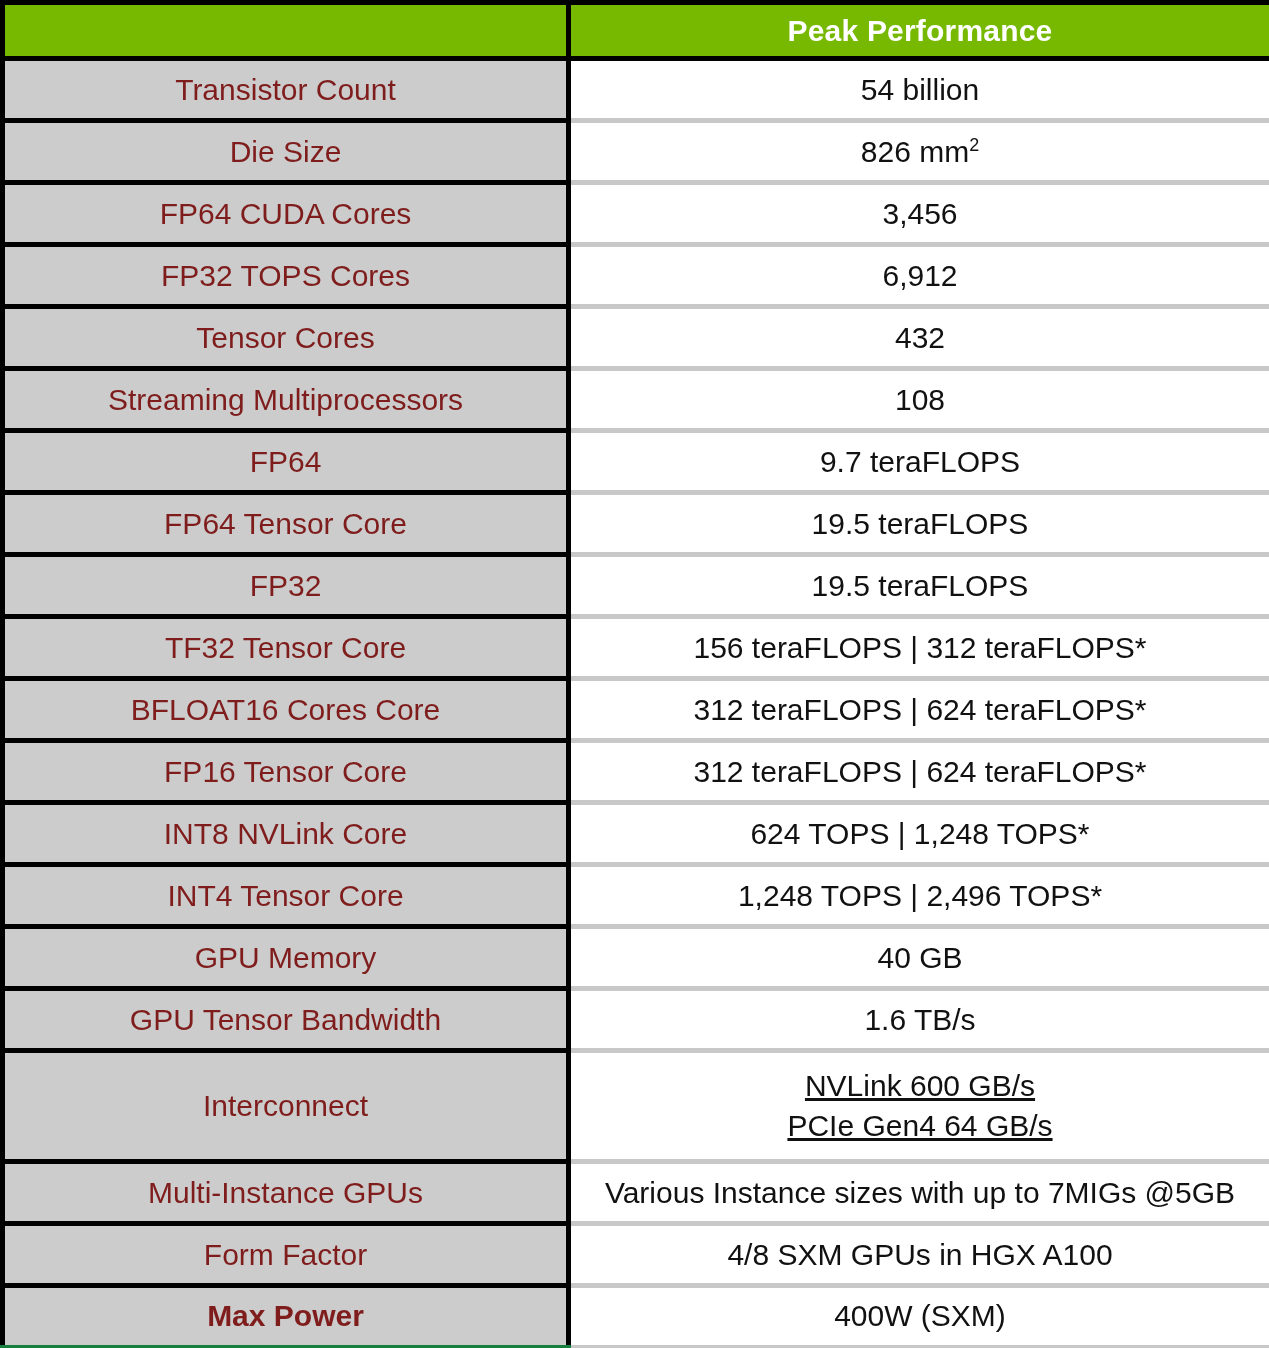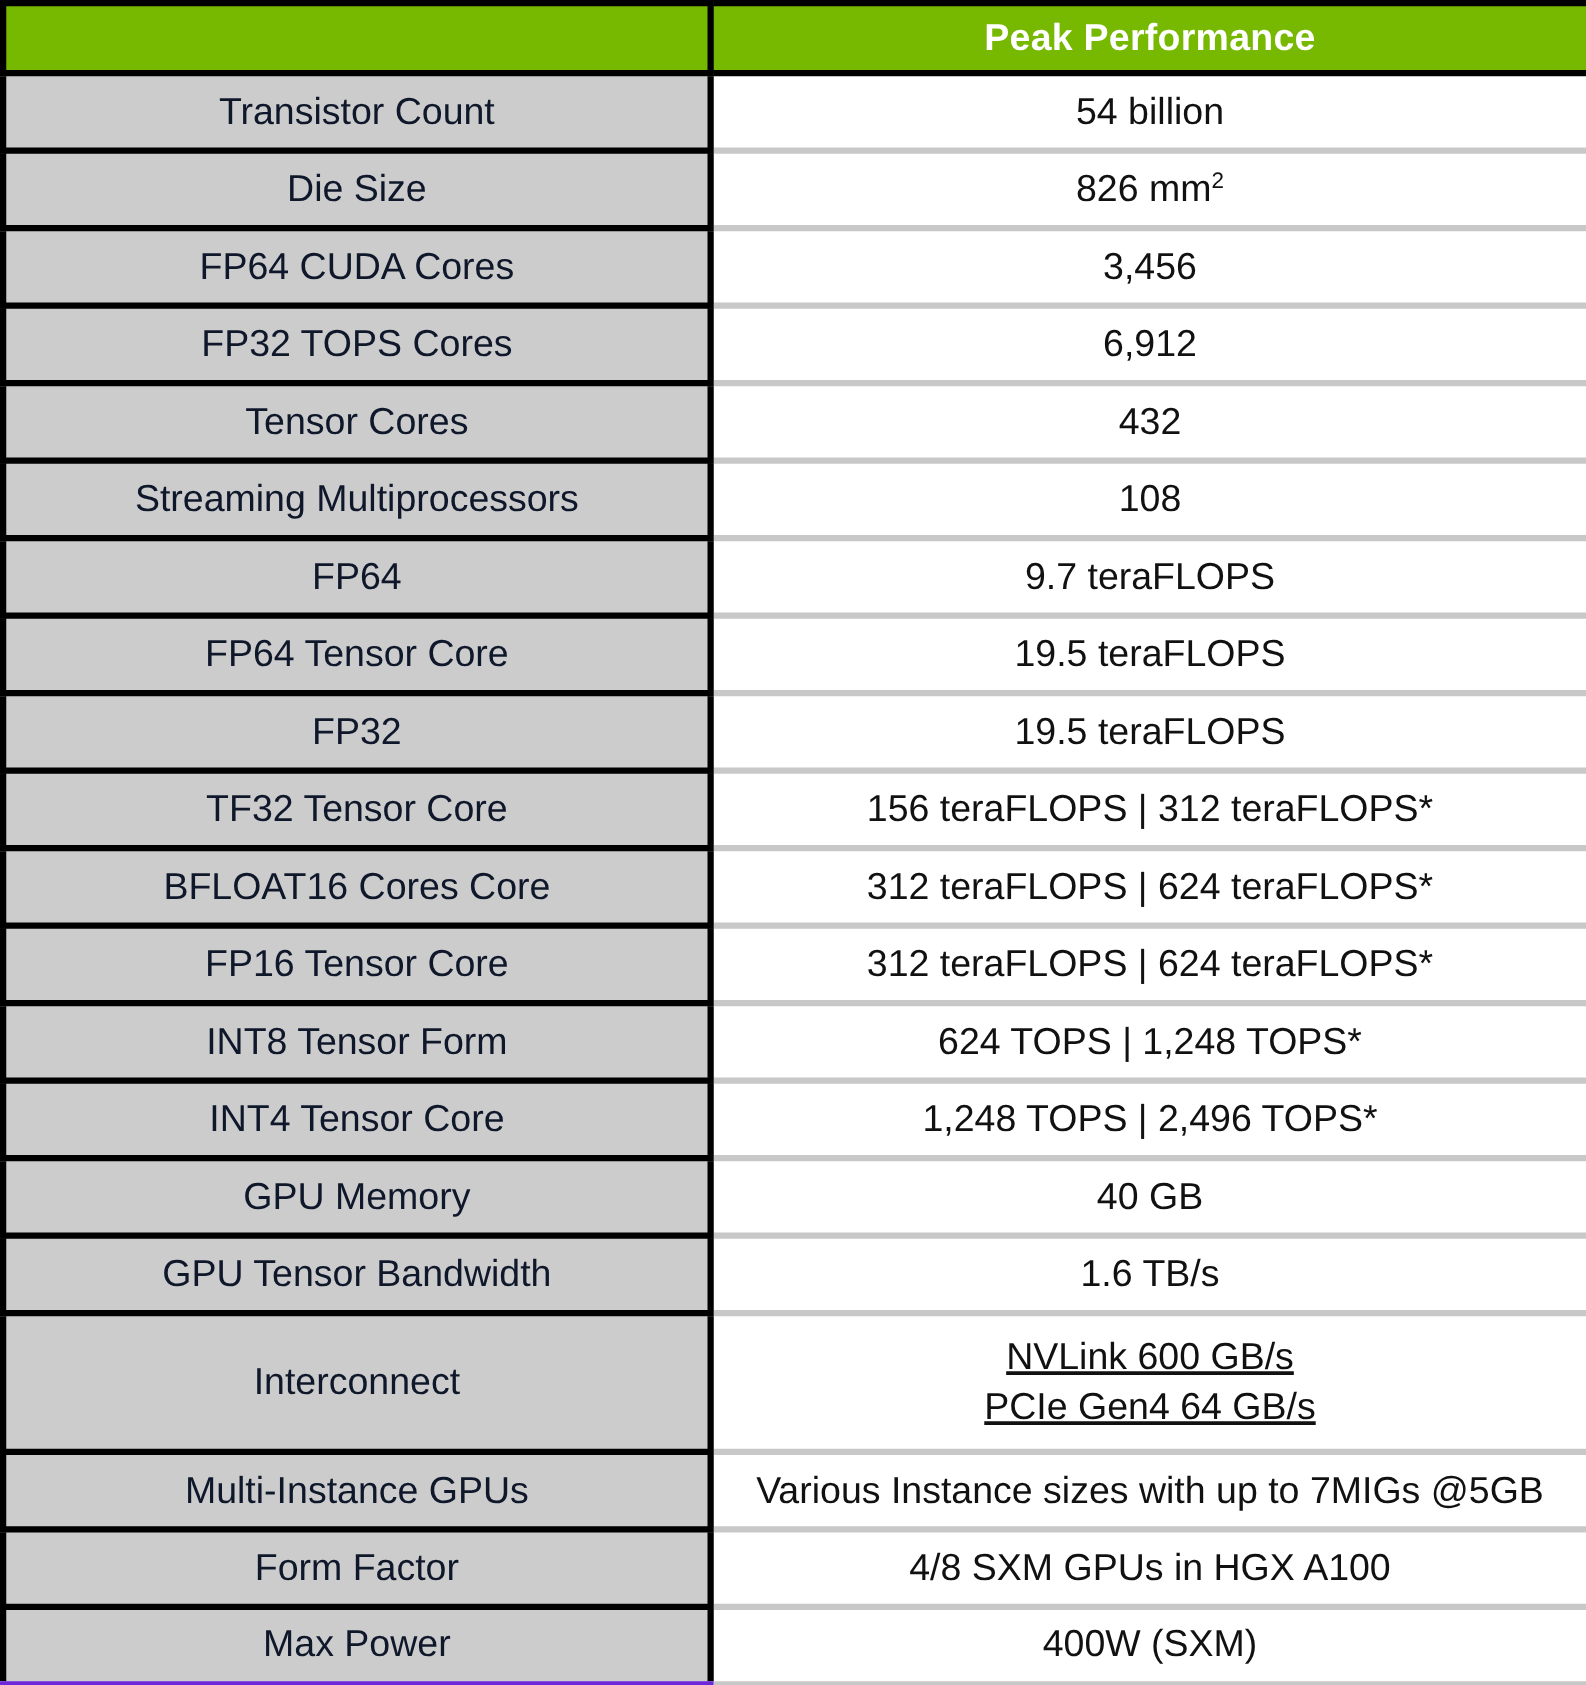"Transistor Count" td.cell-label { color: #0f172a -> #7f1d1d }
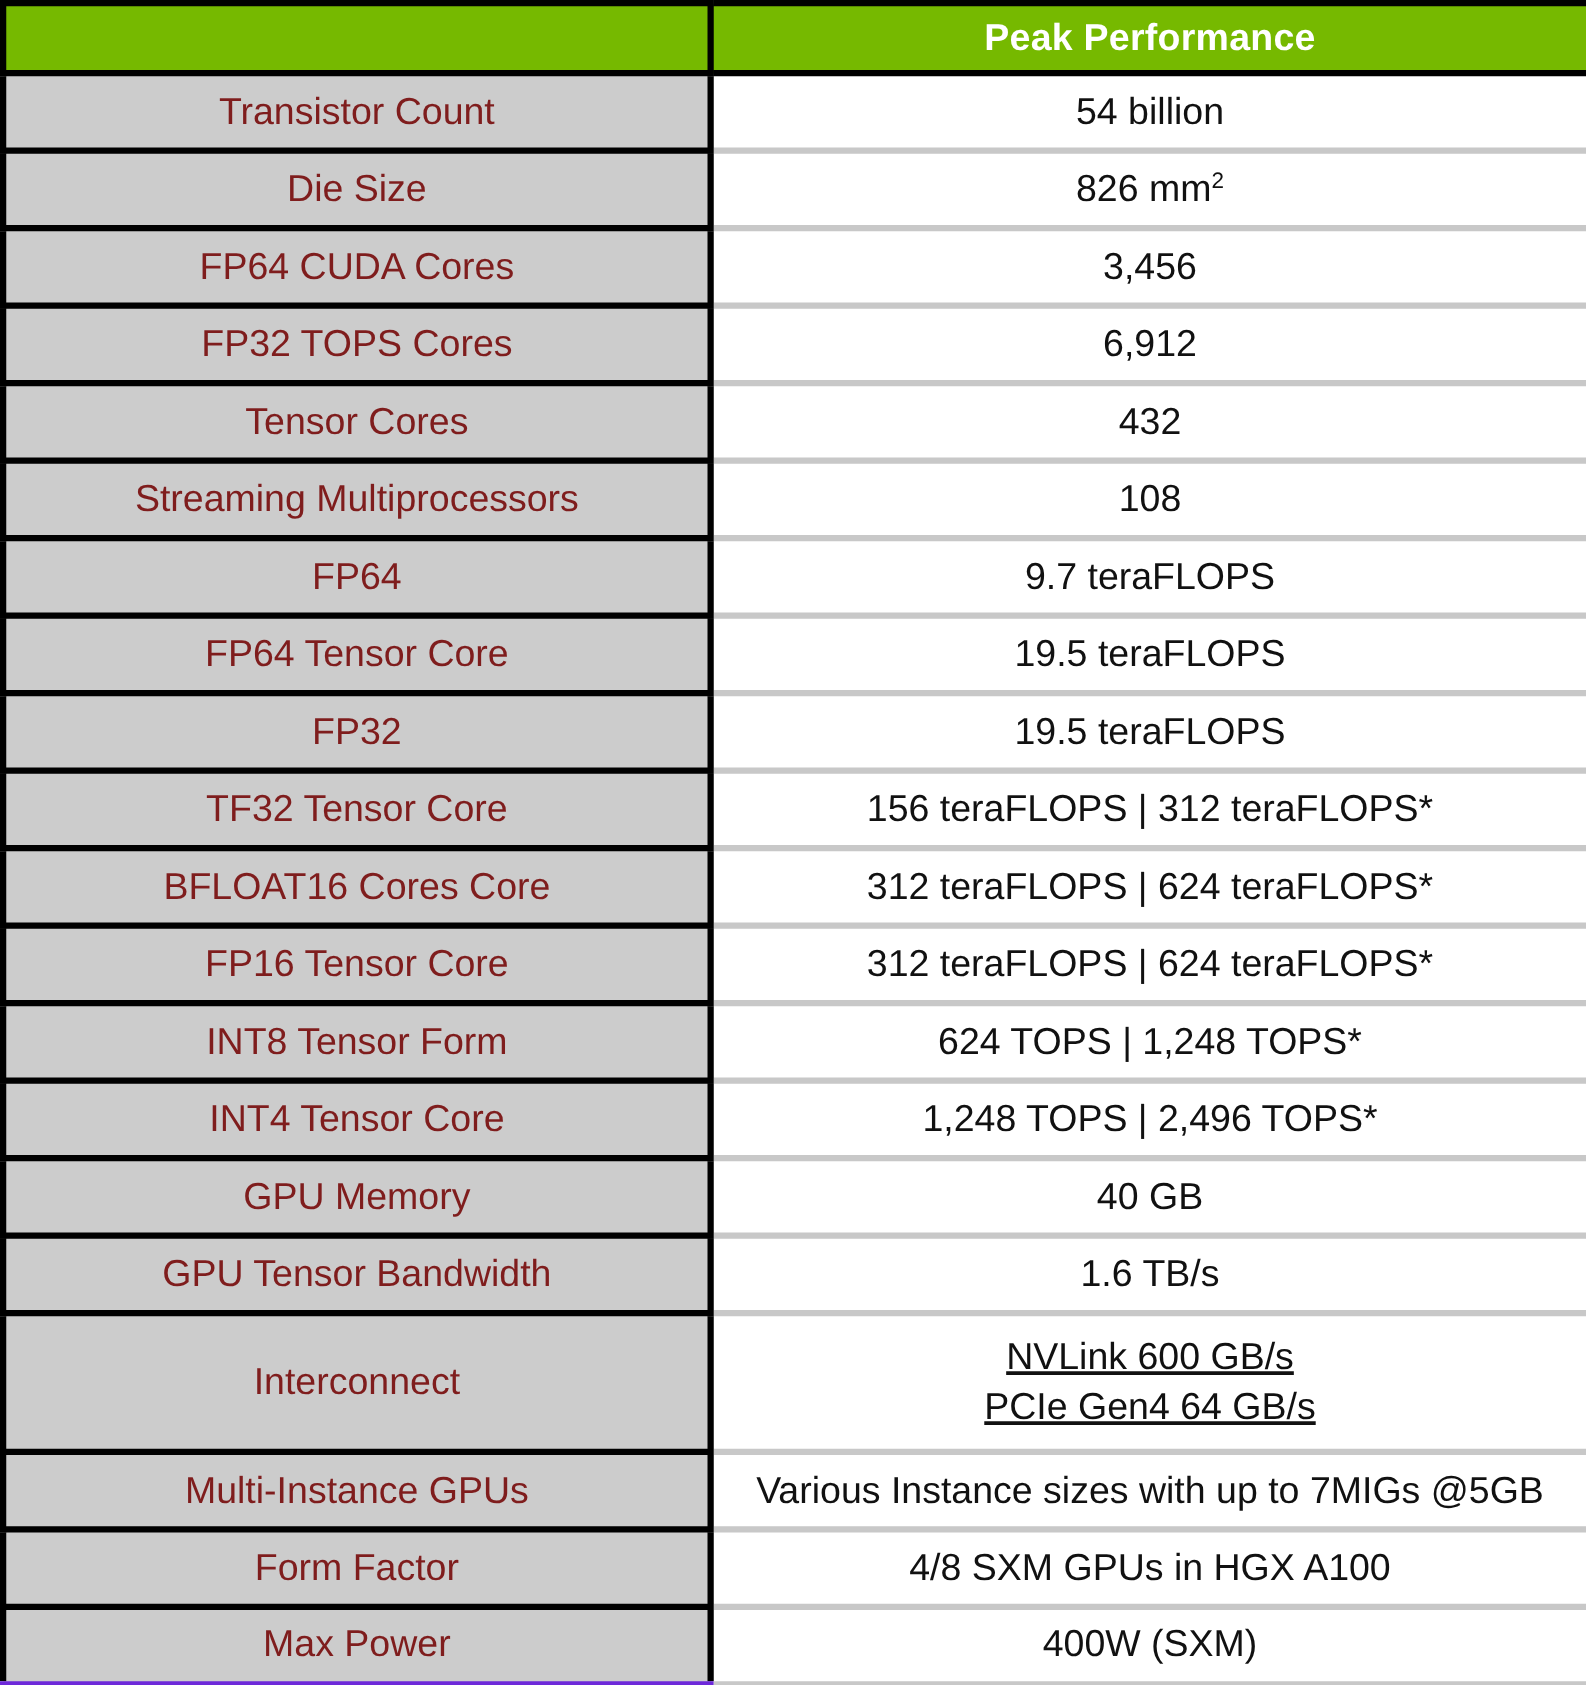"INT8 Tensor Form" td.cell-label { text: Tensor Form -> NVLink Core }
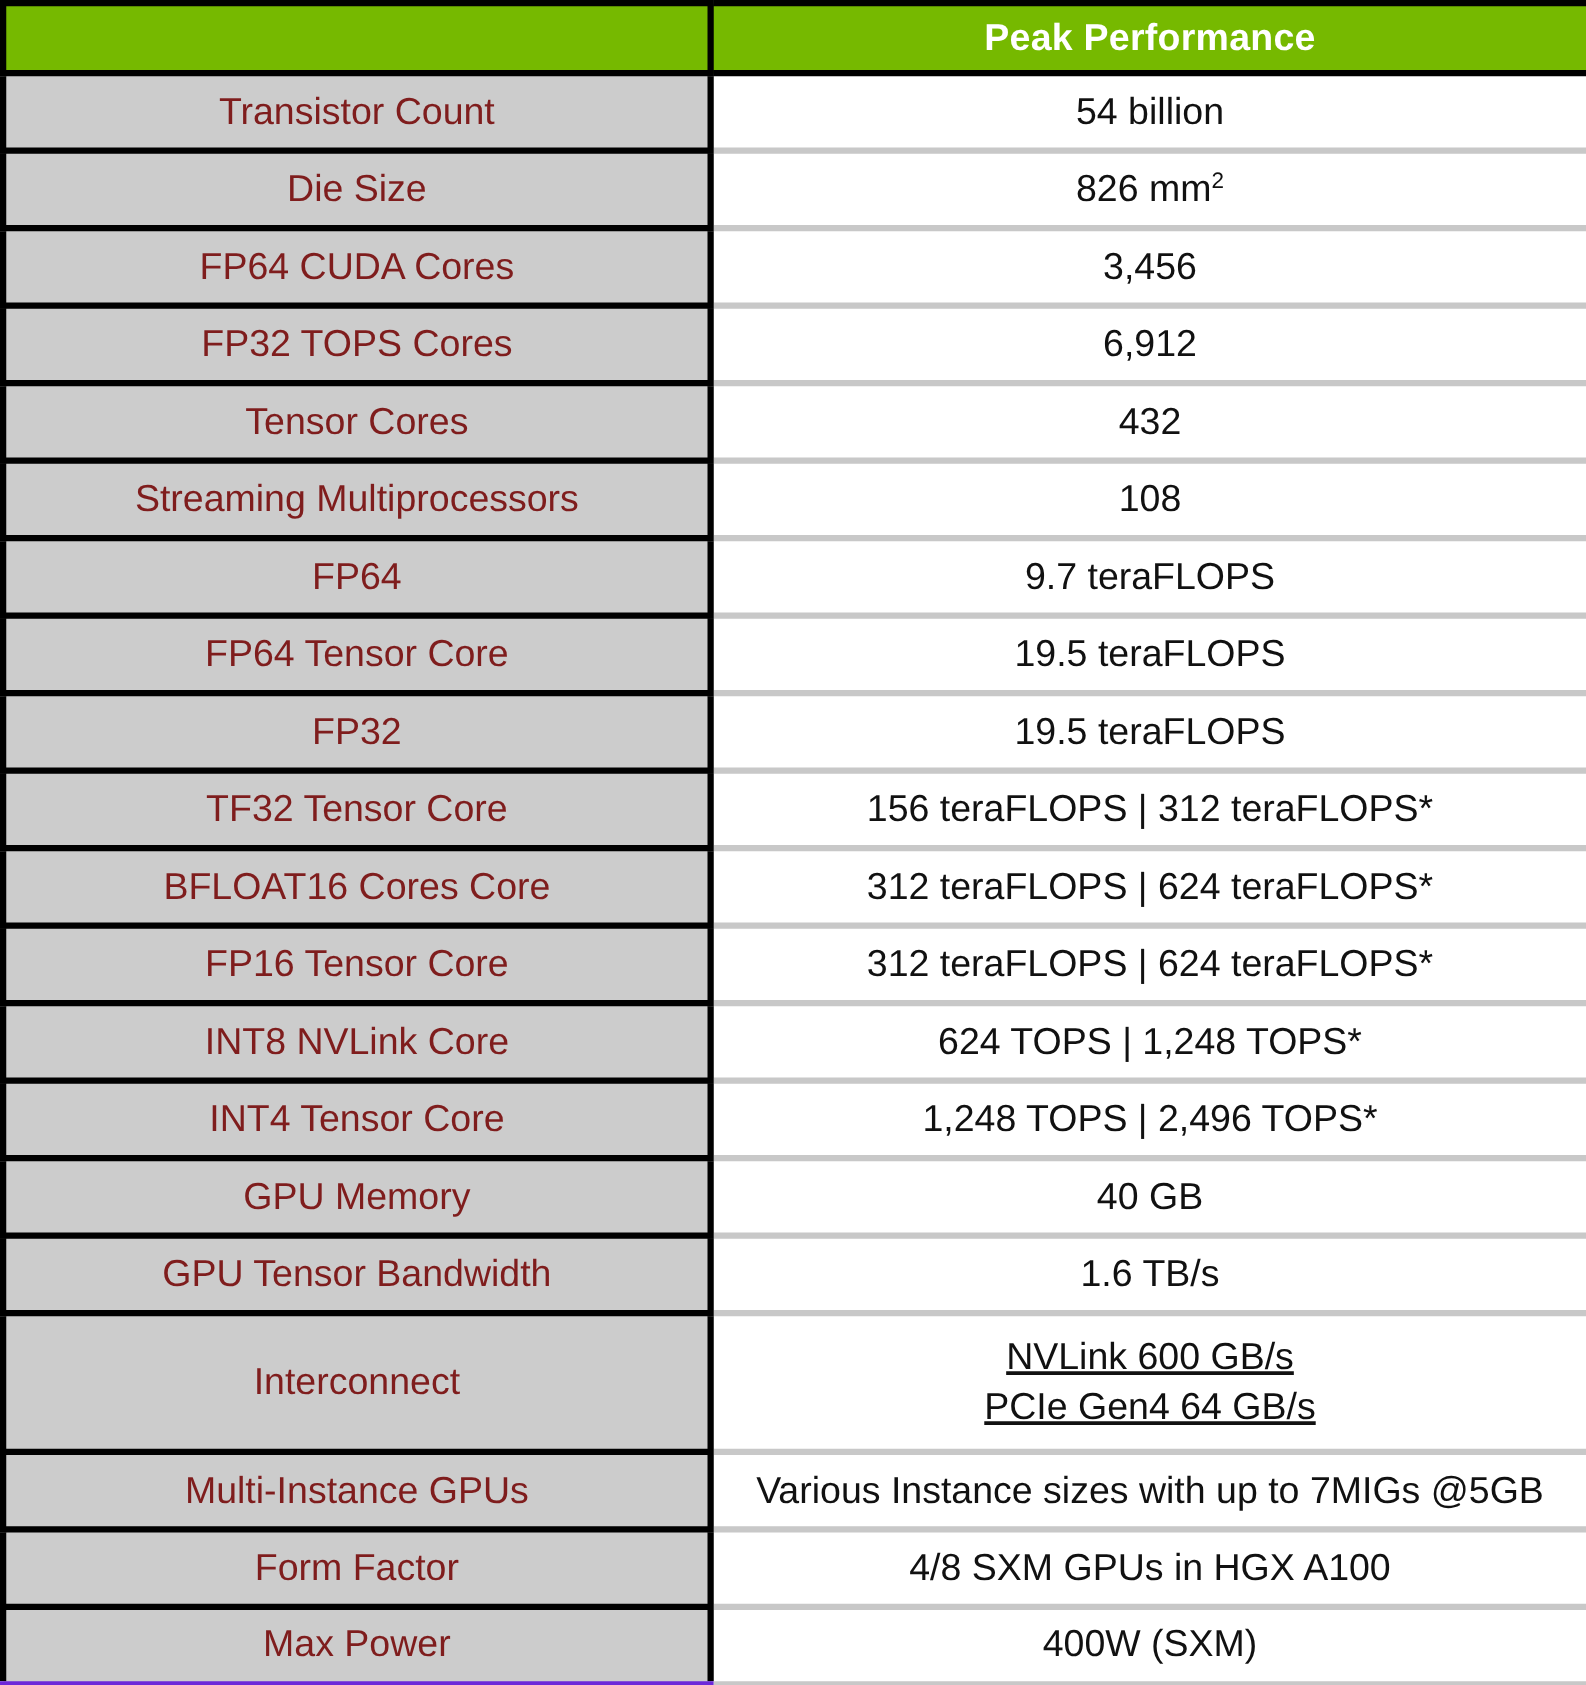"Max Power" tr.row-last td.cell-label { border-bottom: 6px solid #6d28d9 -> 6px solid #15803d; font-weight: none -> bold }
